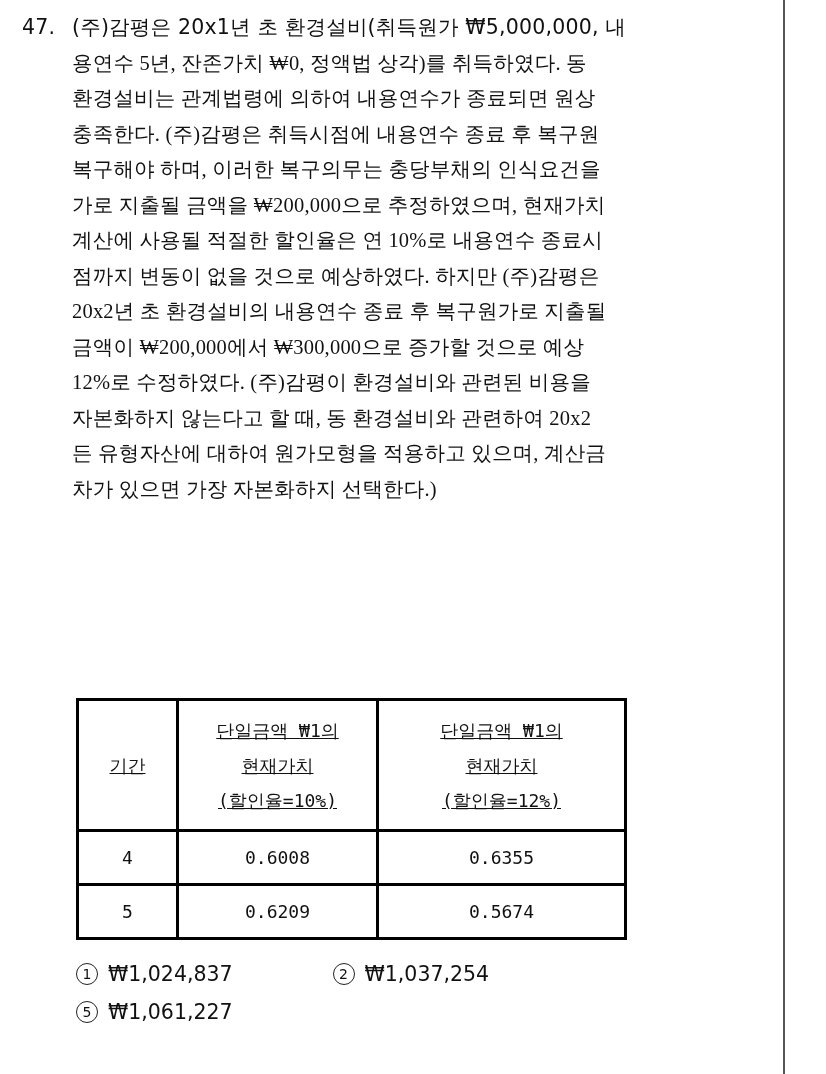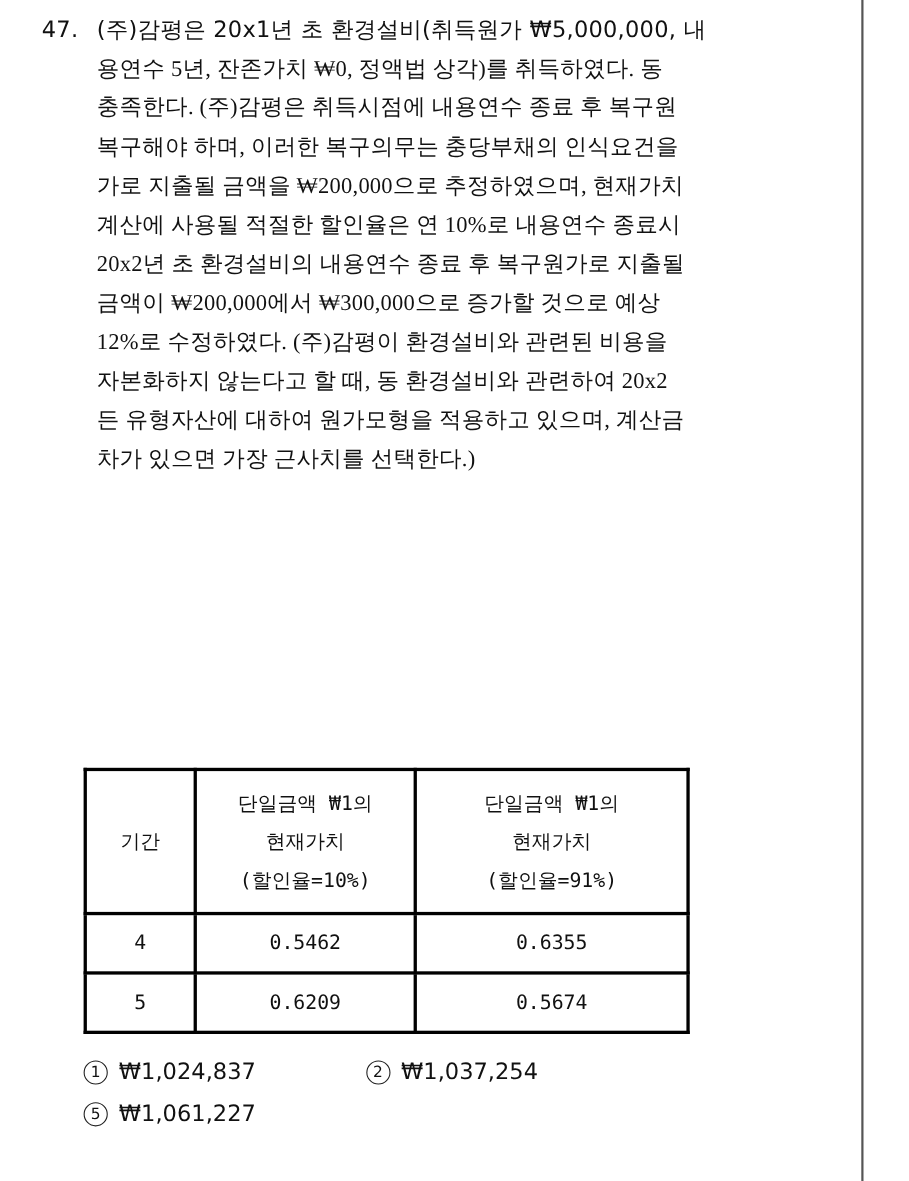"47. (주)감평은 20x1년 초 환경설비(취득원가" .q-line { margin-left: 16px -> none }
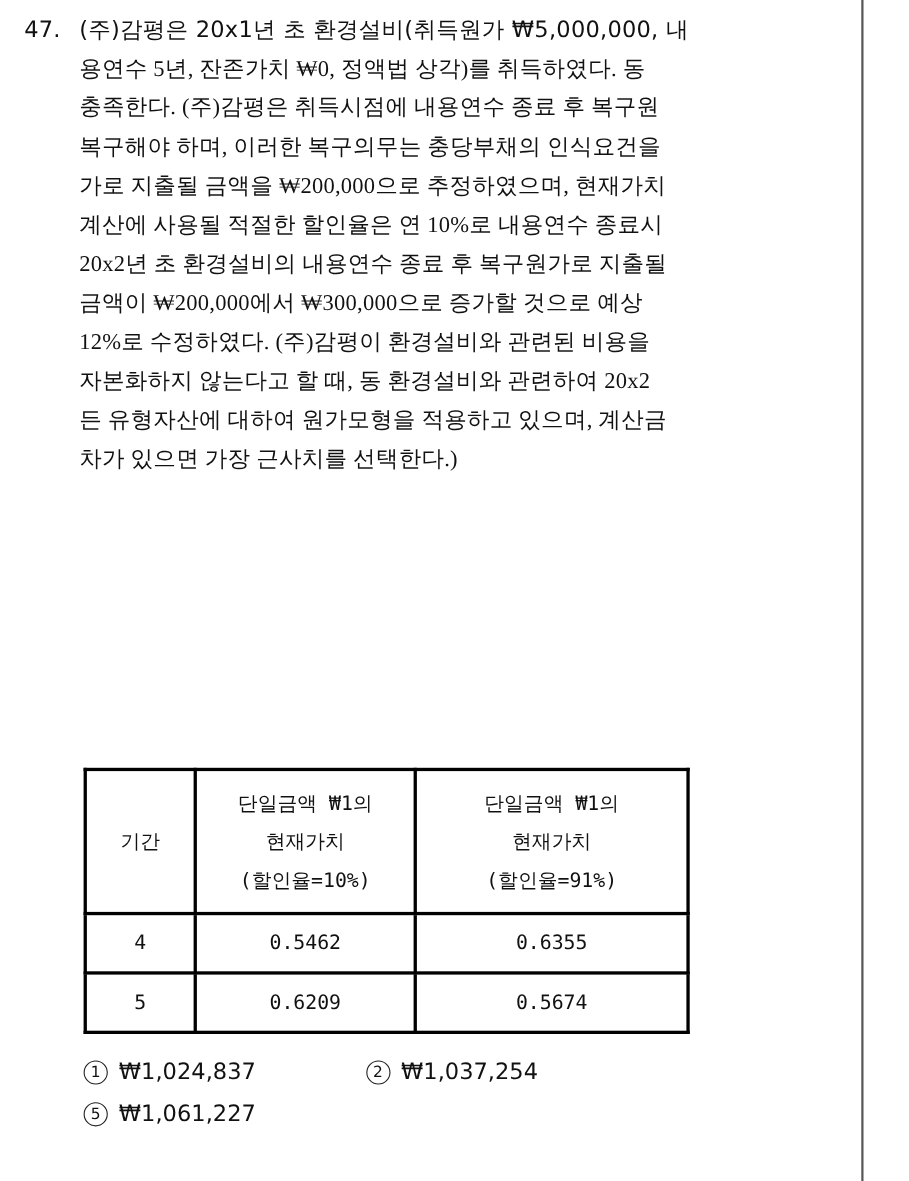"환경설비는 관계법령에 의하여 내용연수가 종료되면" div.q-line { html: none -> <div>환경설비는 관계법령에 의하여 내용연수가 종료되면 원상</div> }
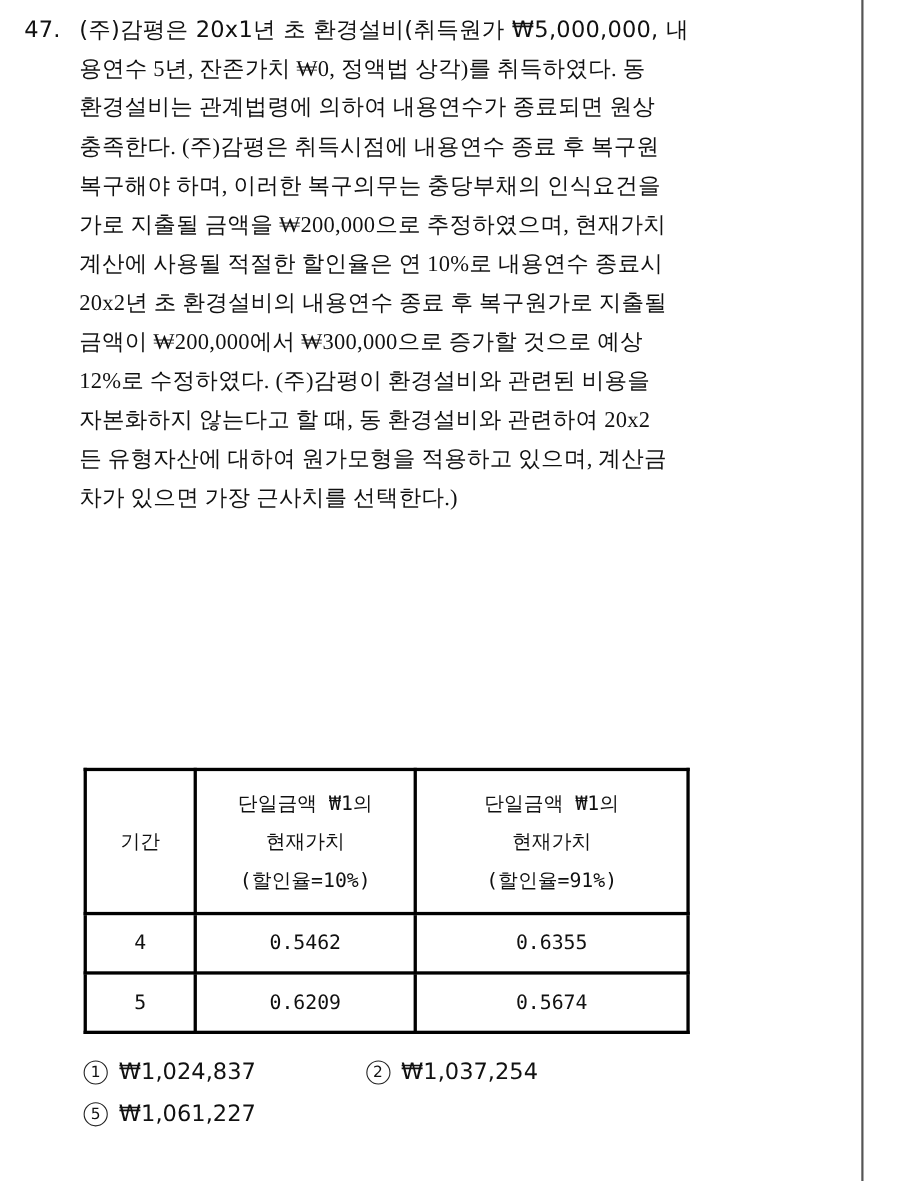"점까지 변동이 없을 것으로 예상하였다." div.q-line { html: none -> <div>점까지 변동이 없을 것으로 예상하였다. 하지만 (주)감평은</div> }
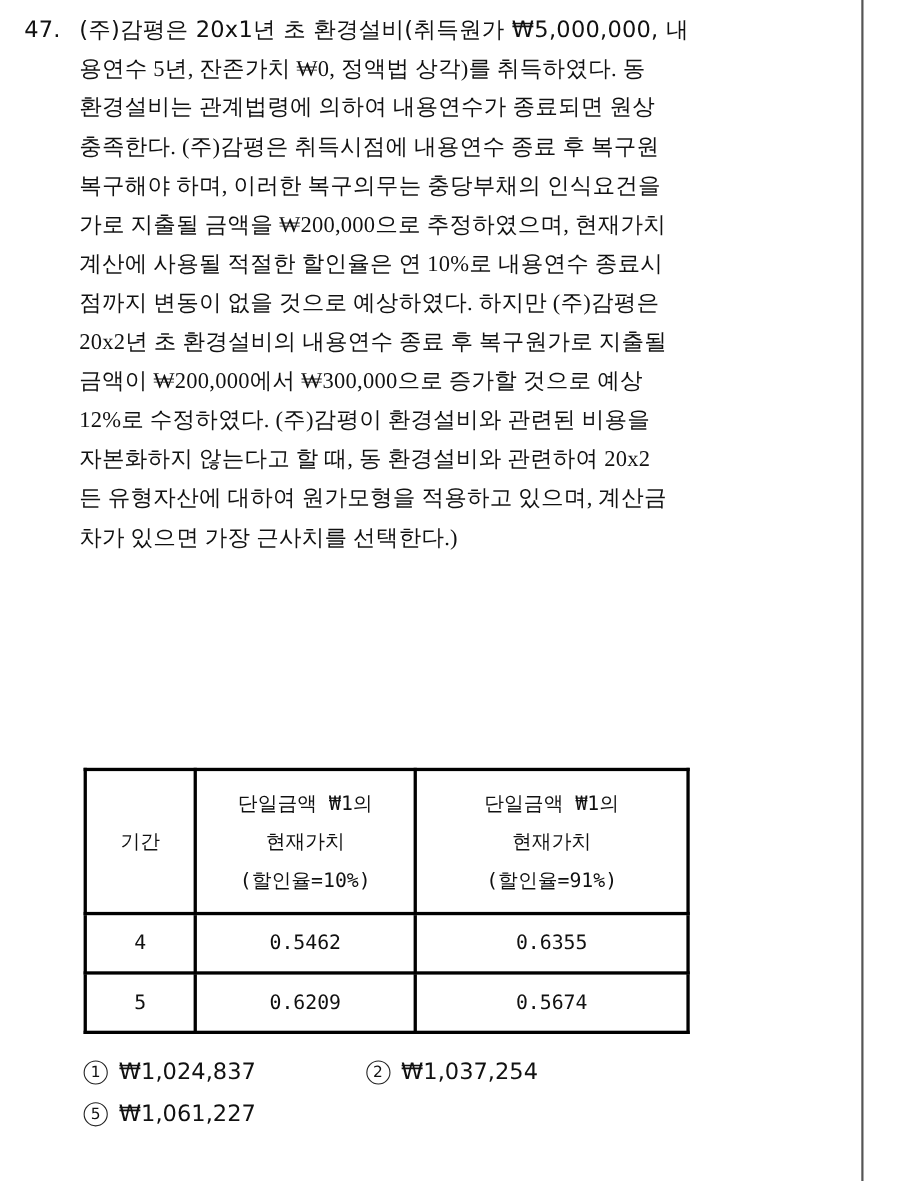"차가 있으면 가장 근사치를 선택한다.)" div.q-line { text: 근사치를 -> 자본화하지 }
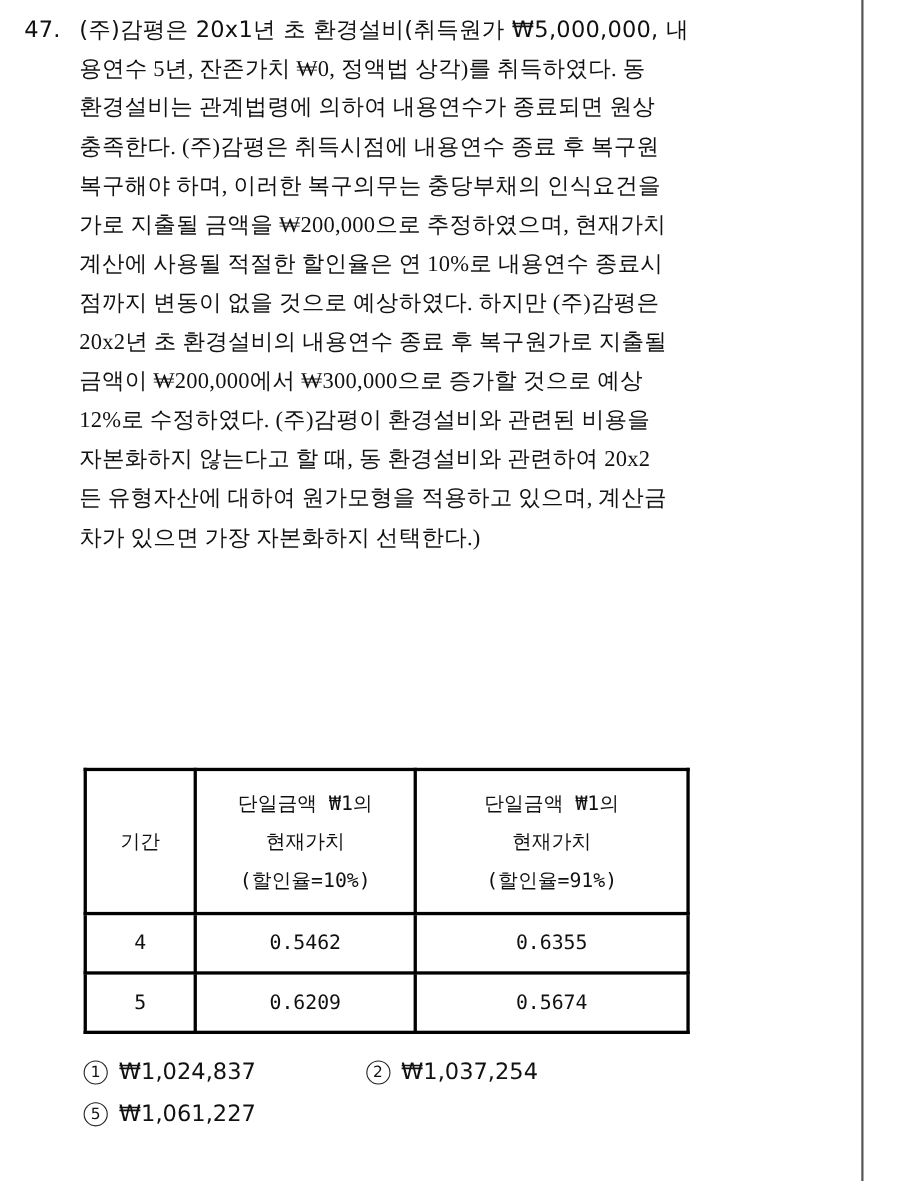"단일금액 ₩1의" .header-line { text-decoration: none -> underline }
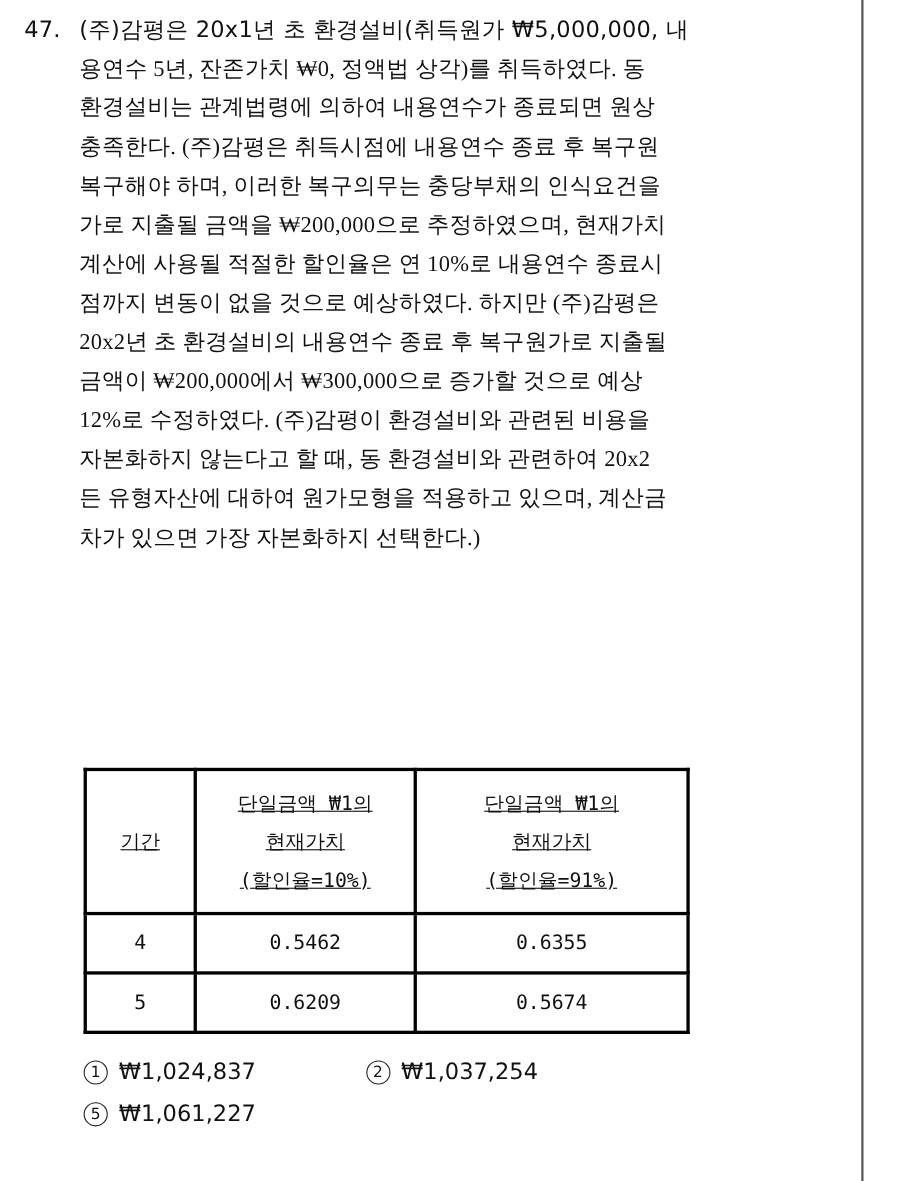"(할인율=91%)" span.header-line { text: 91% -> 12% }
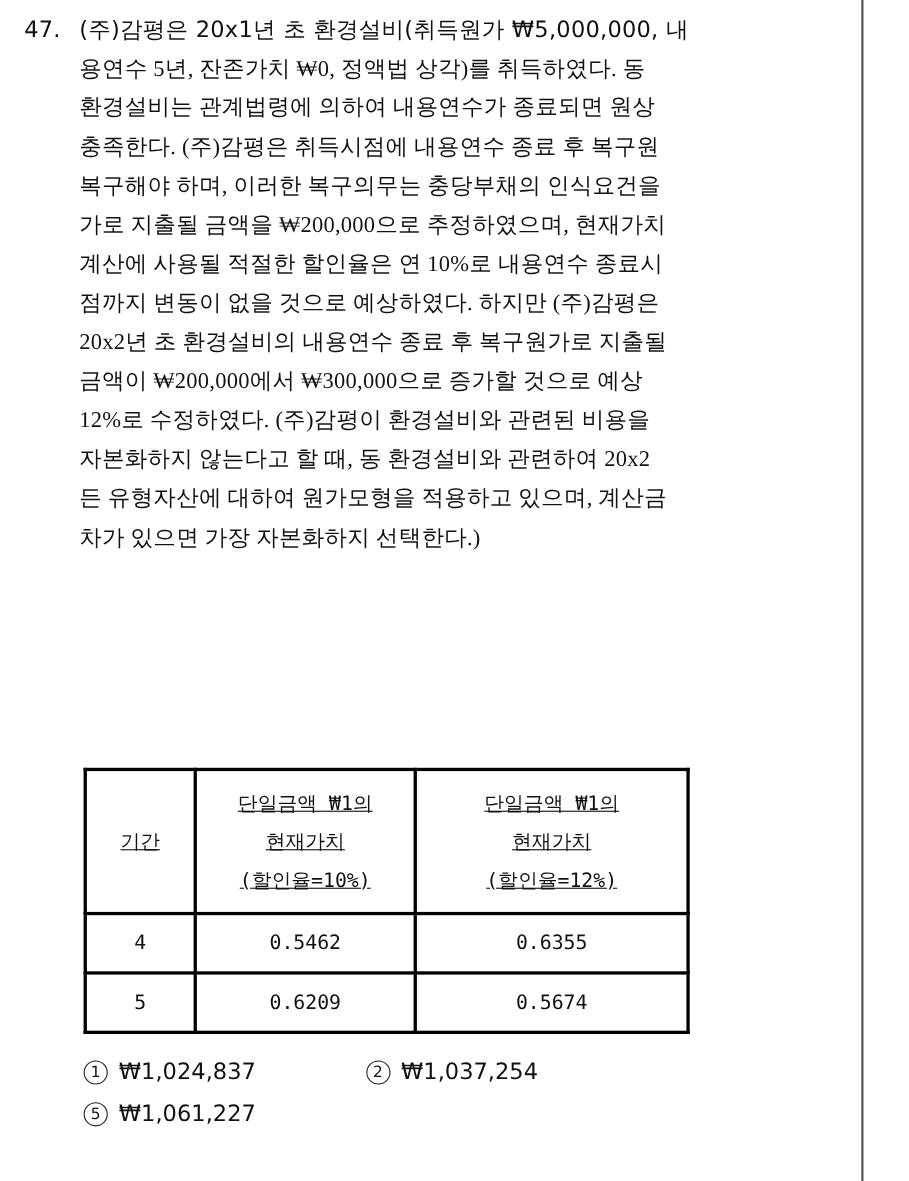"0.5462" td { text: 0.5462 -> 0.6008 }
